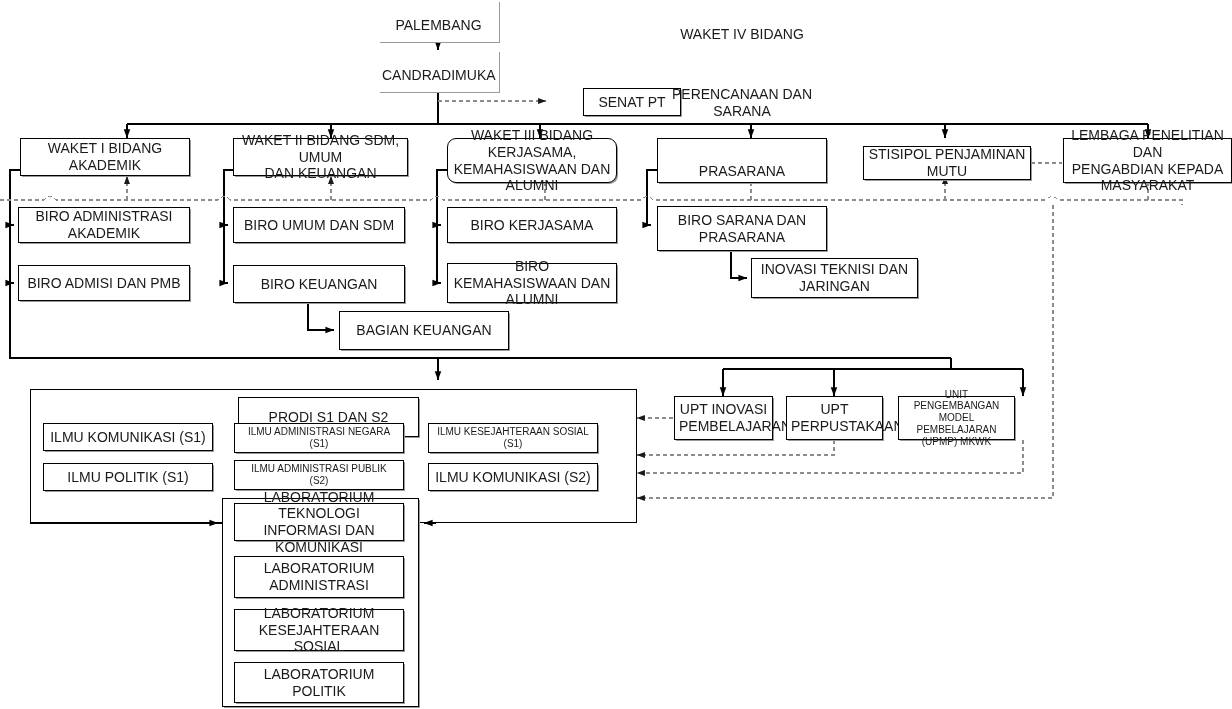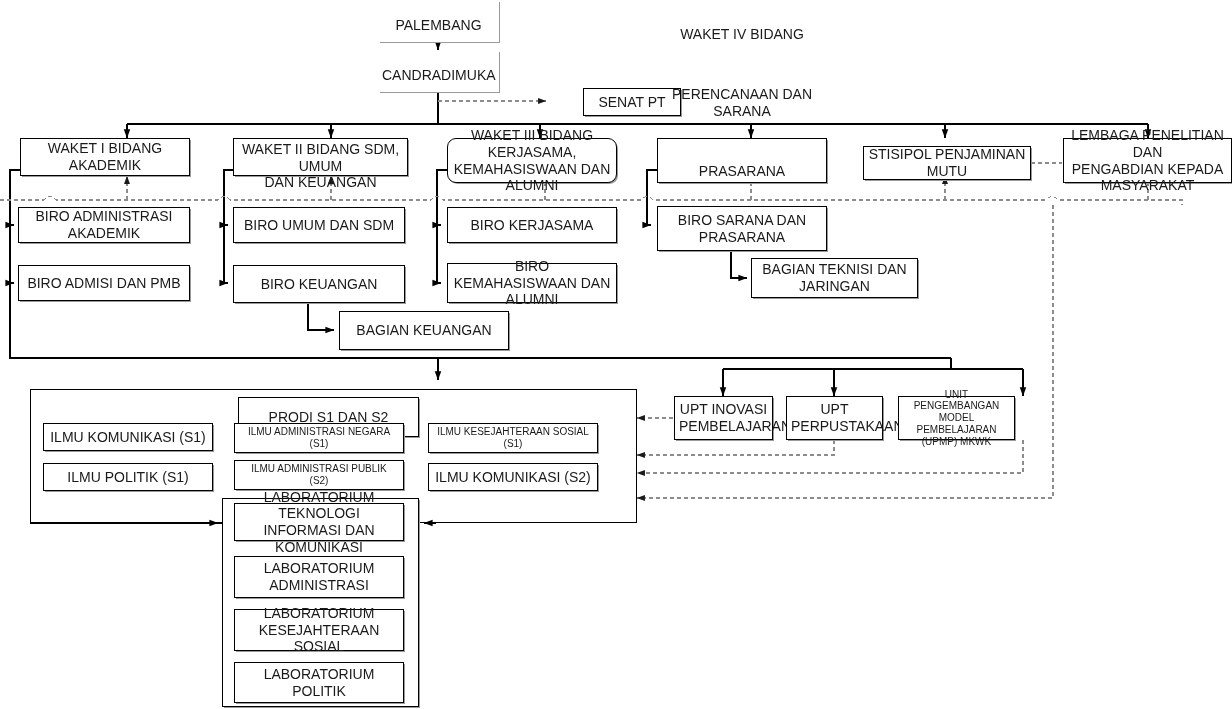"WAKET II BIDANG SDM, UMUM" div.node { justify-content: space-between -> center }
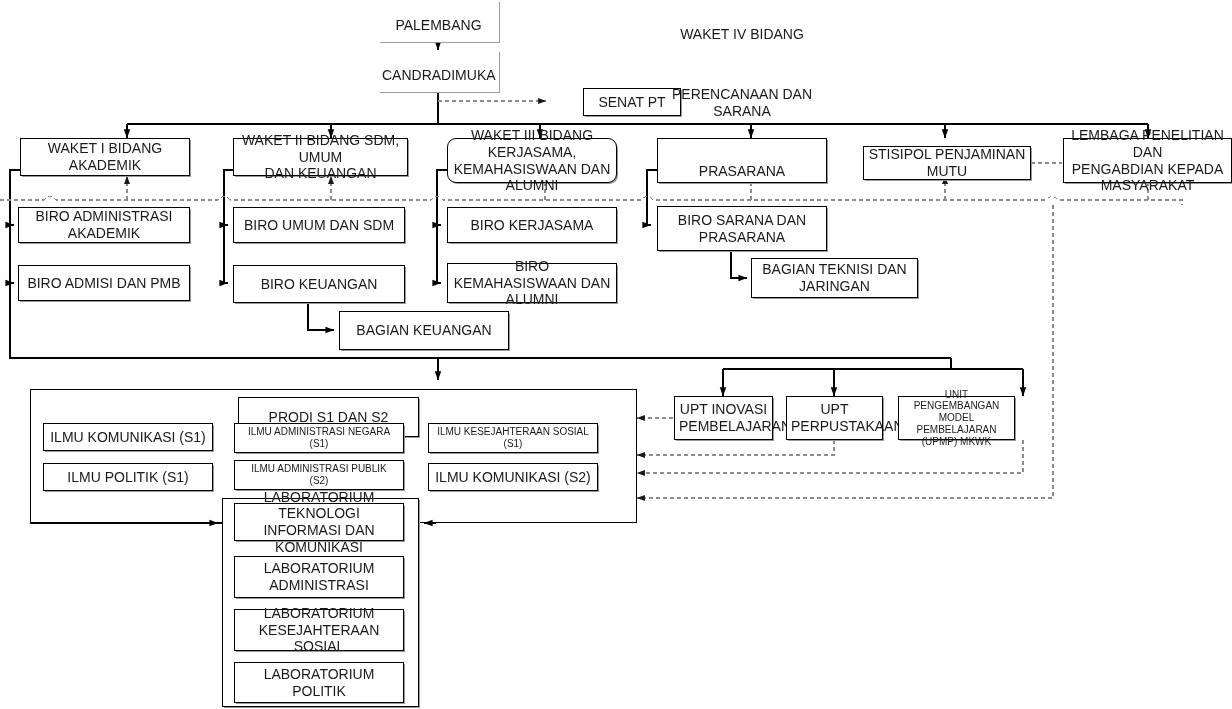"BAGIAN TEKNISI DAN" span { text: BAGIAN -> INOVASI }
